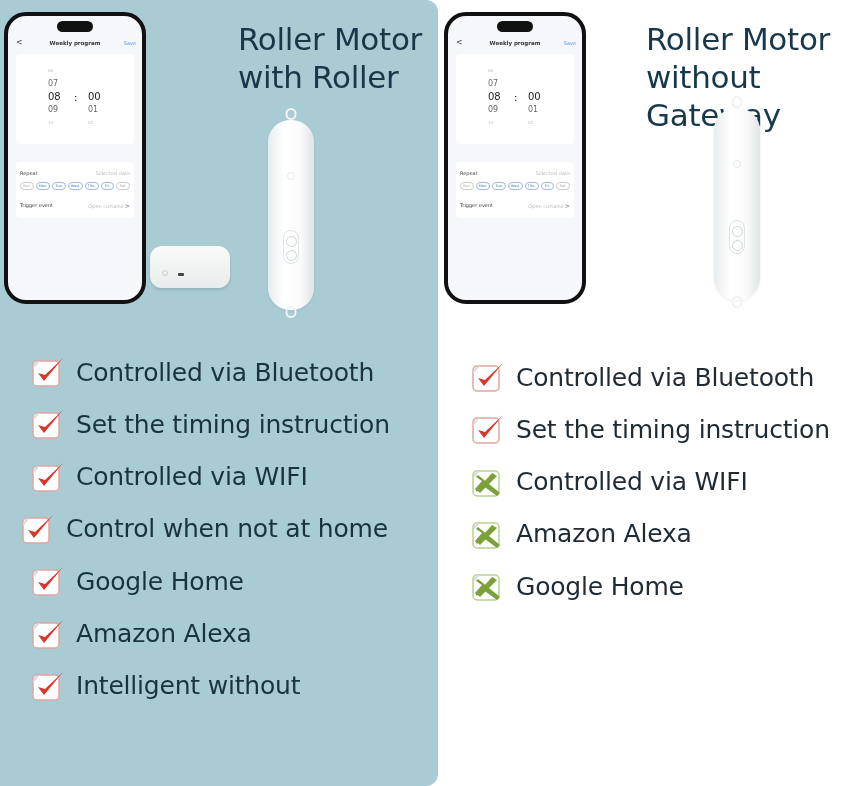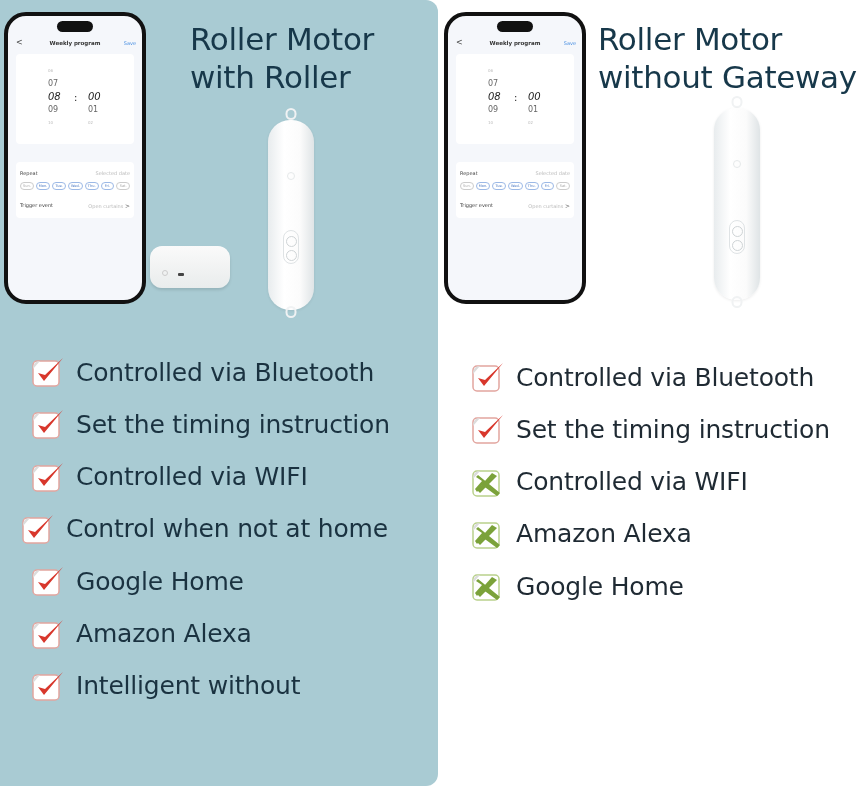"Roller Motor" .title { margin-left: none -> 48px }
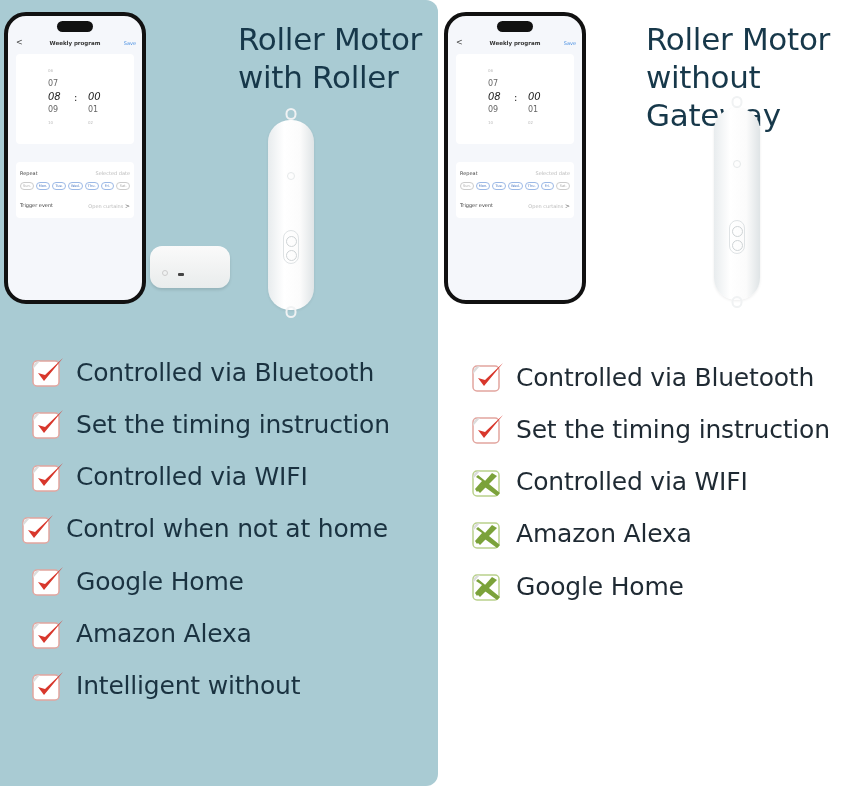"08" .pk-sel { font-style: italic -> none }
